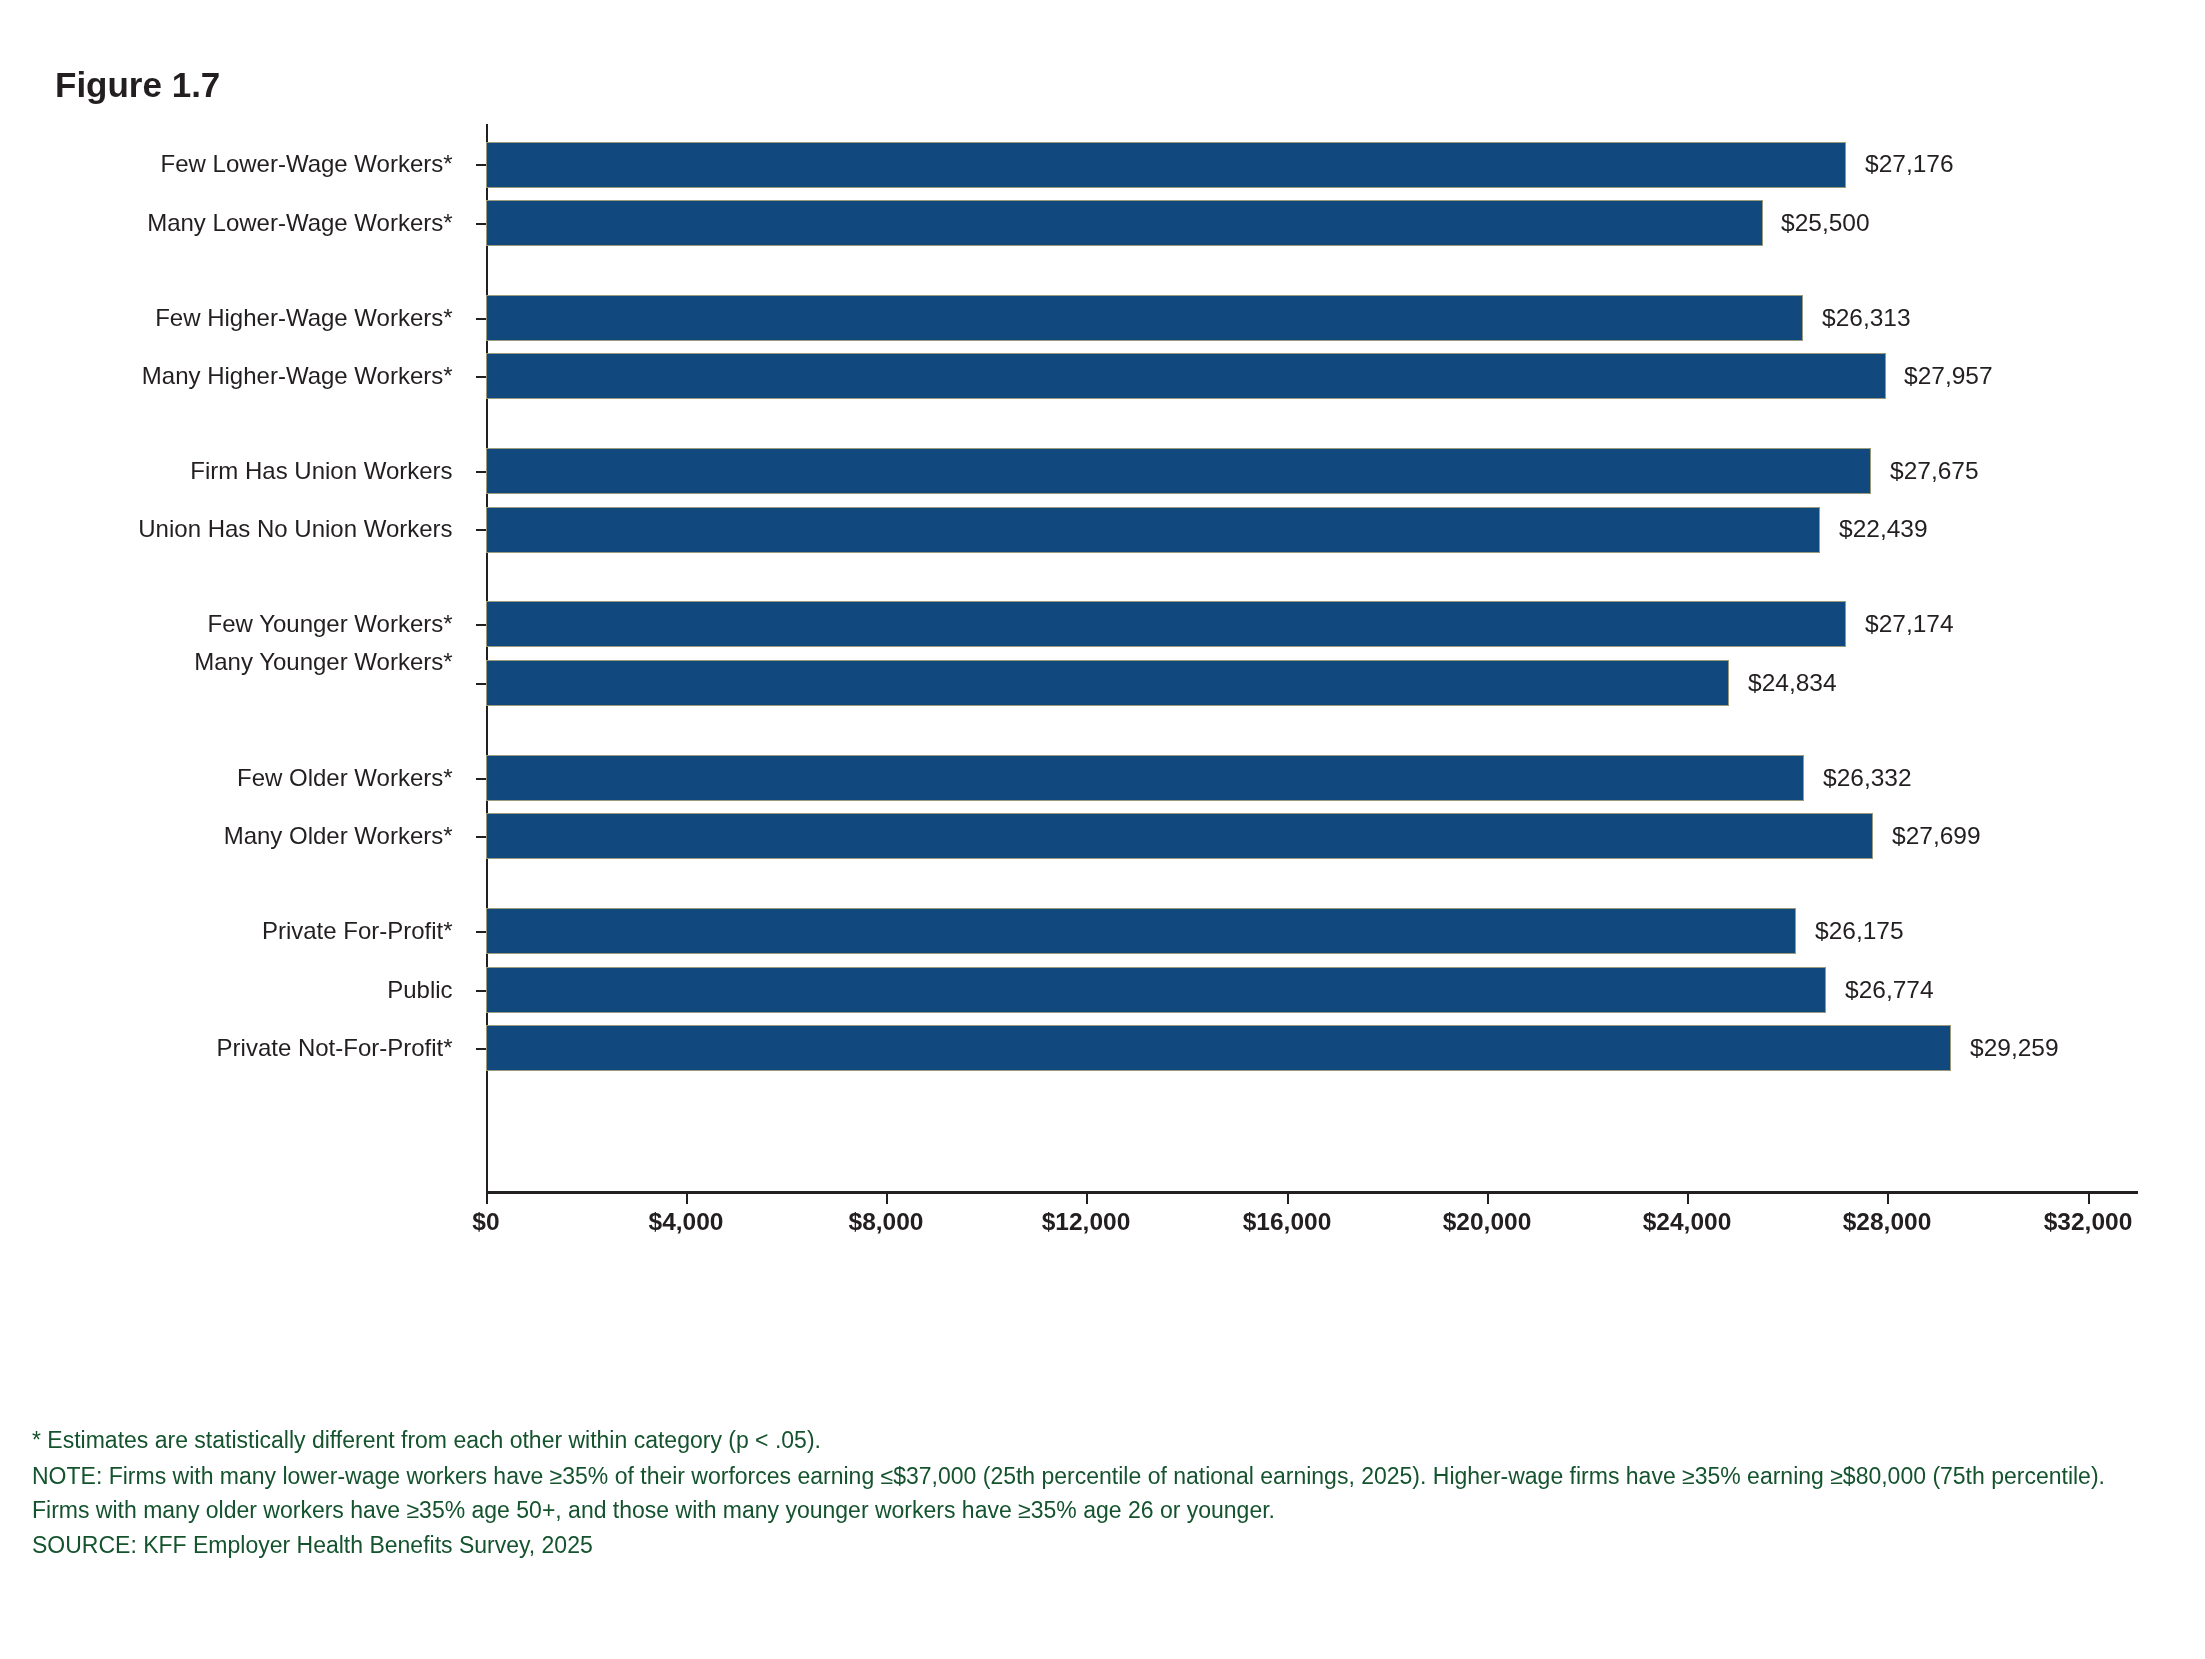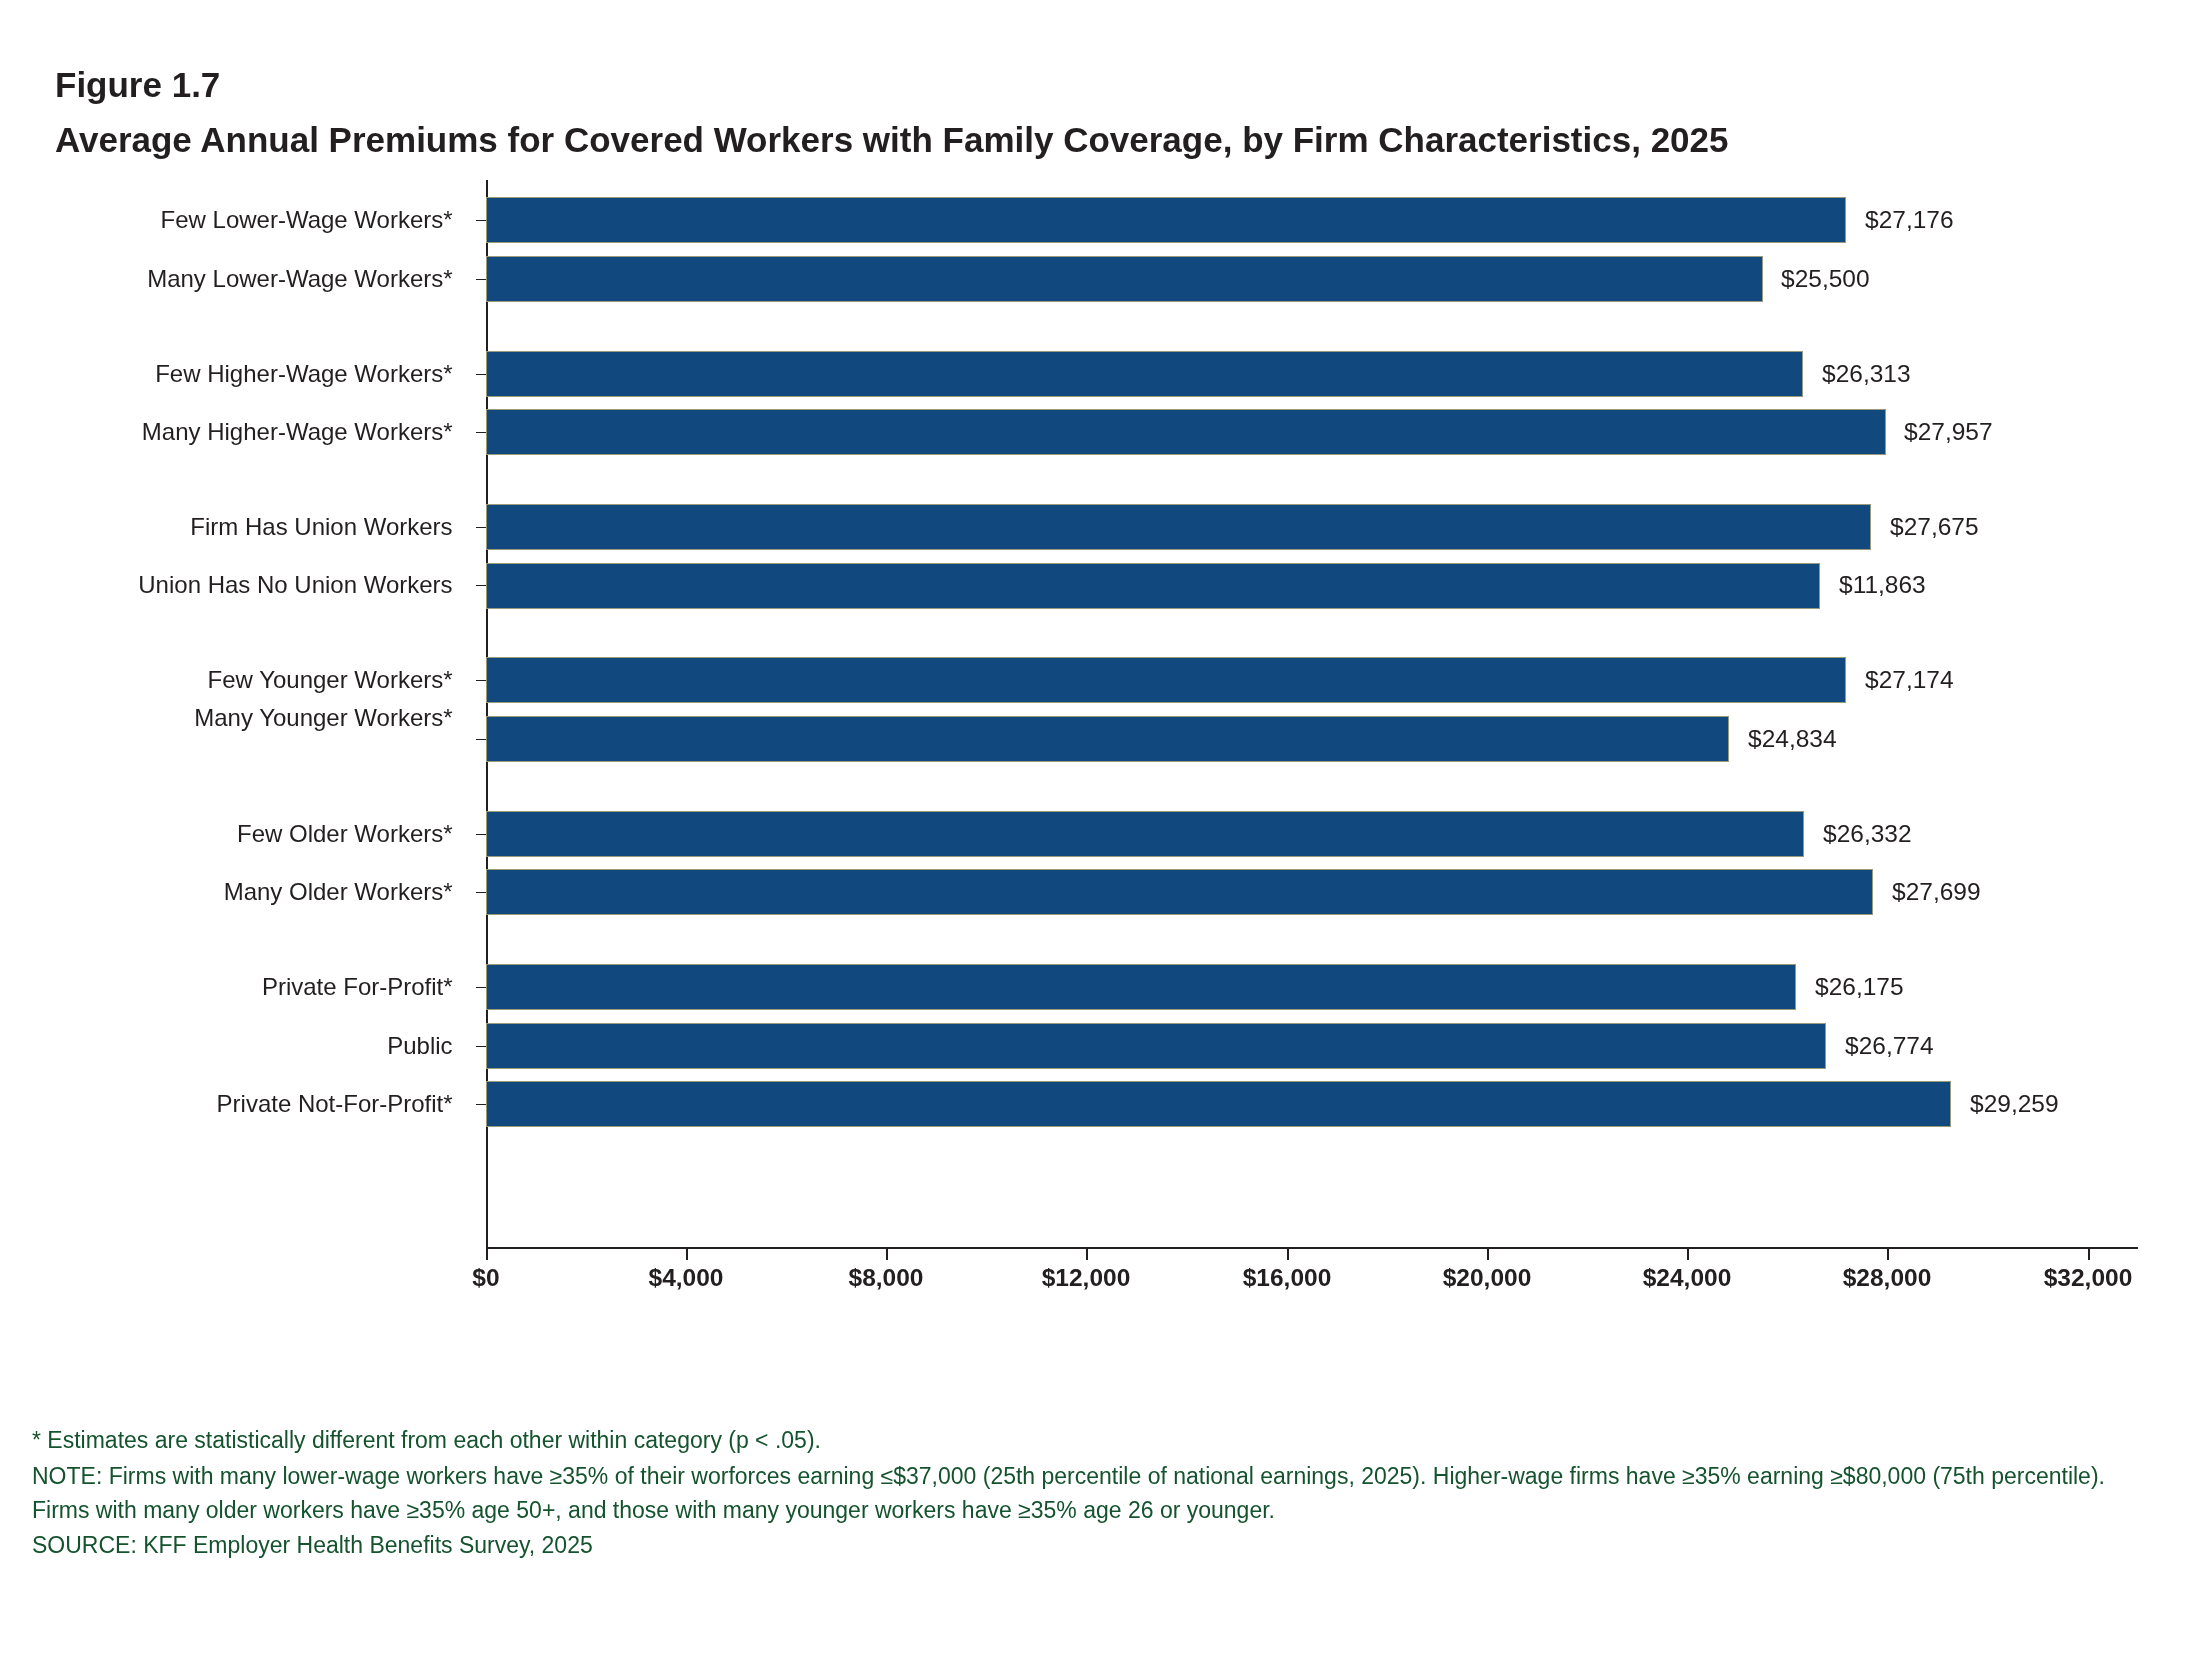"Average Annual Premiums for Covered" div.fig-title { html: <div>Average Annual Premiums for Covered Workers with Family Coverage, by Firm Characteristics, 2025</div> -> none }
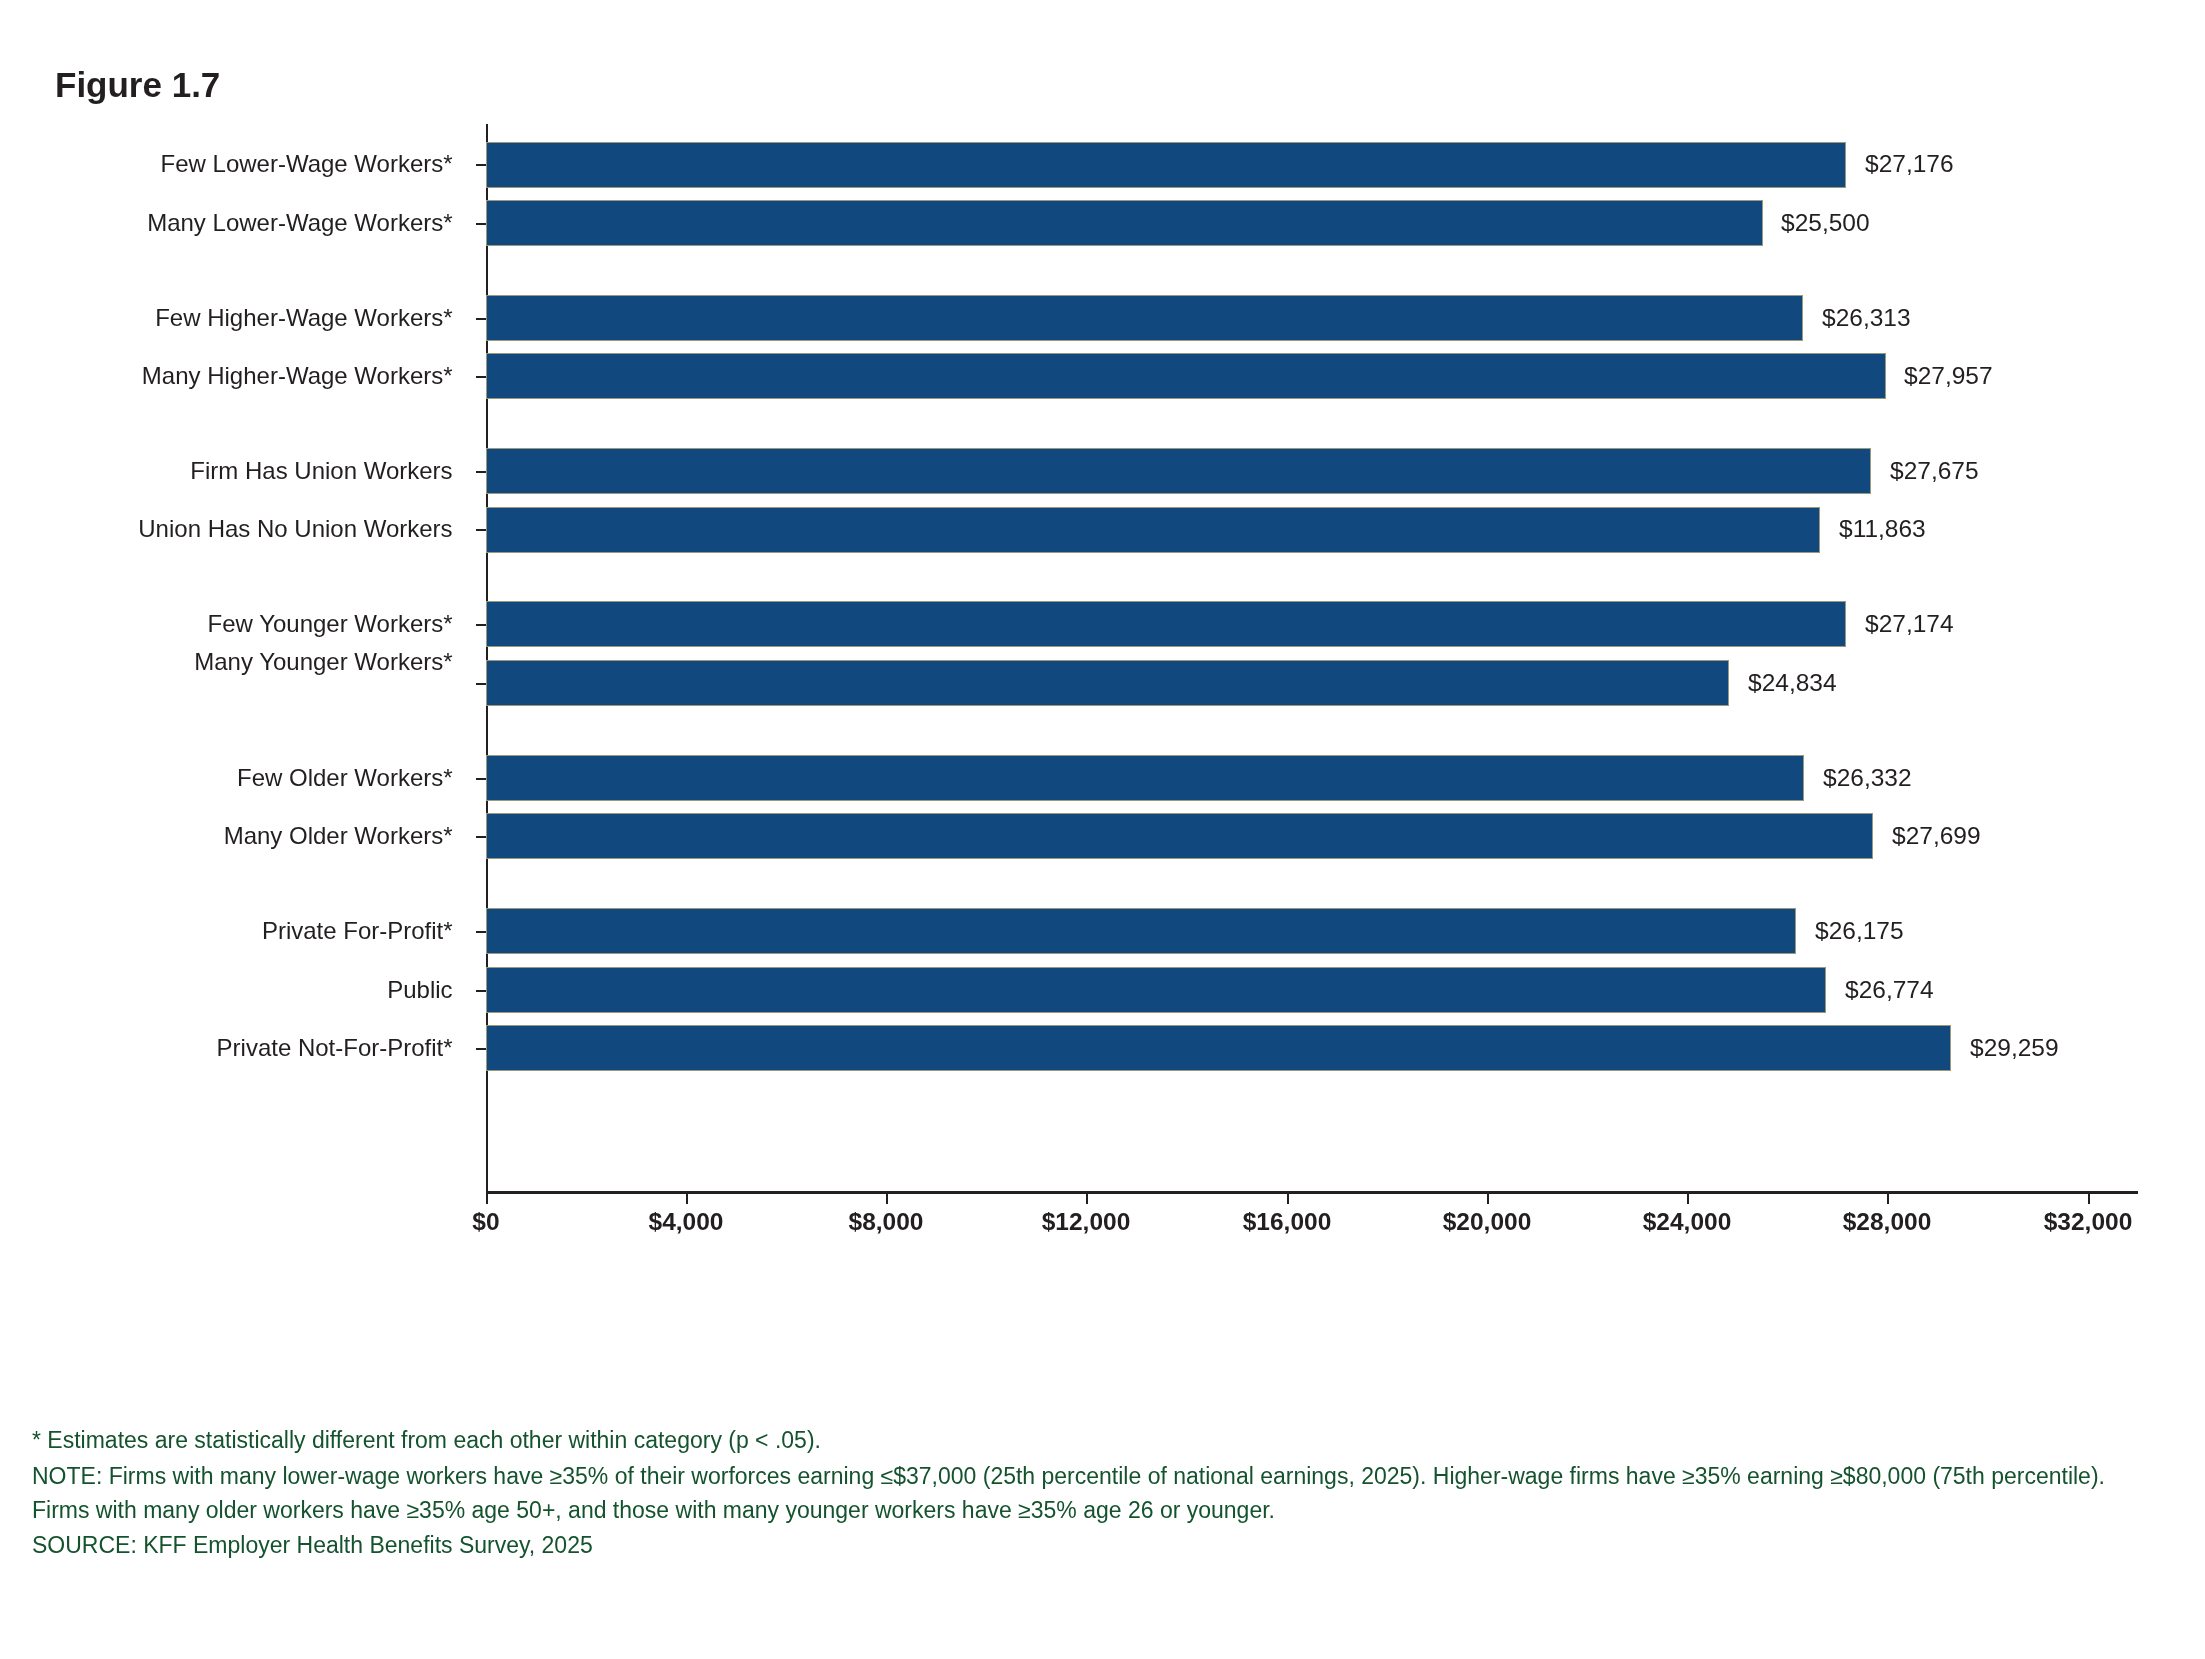"$11,863" div.bar-value { text: $11,863 -> $22,439 }
